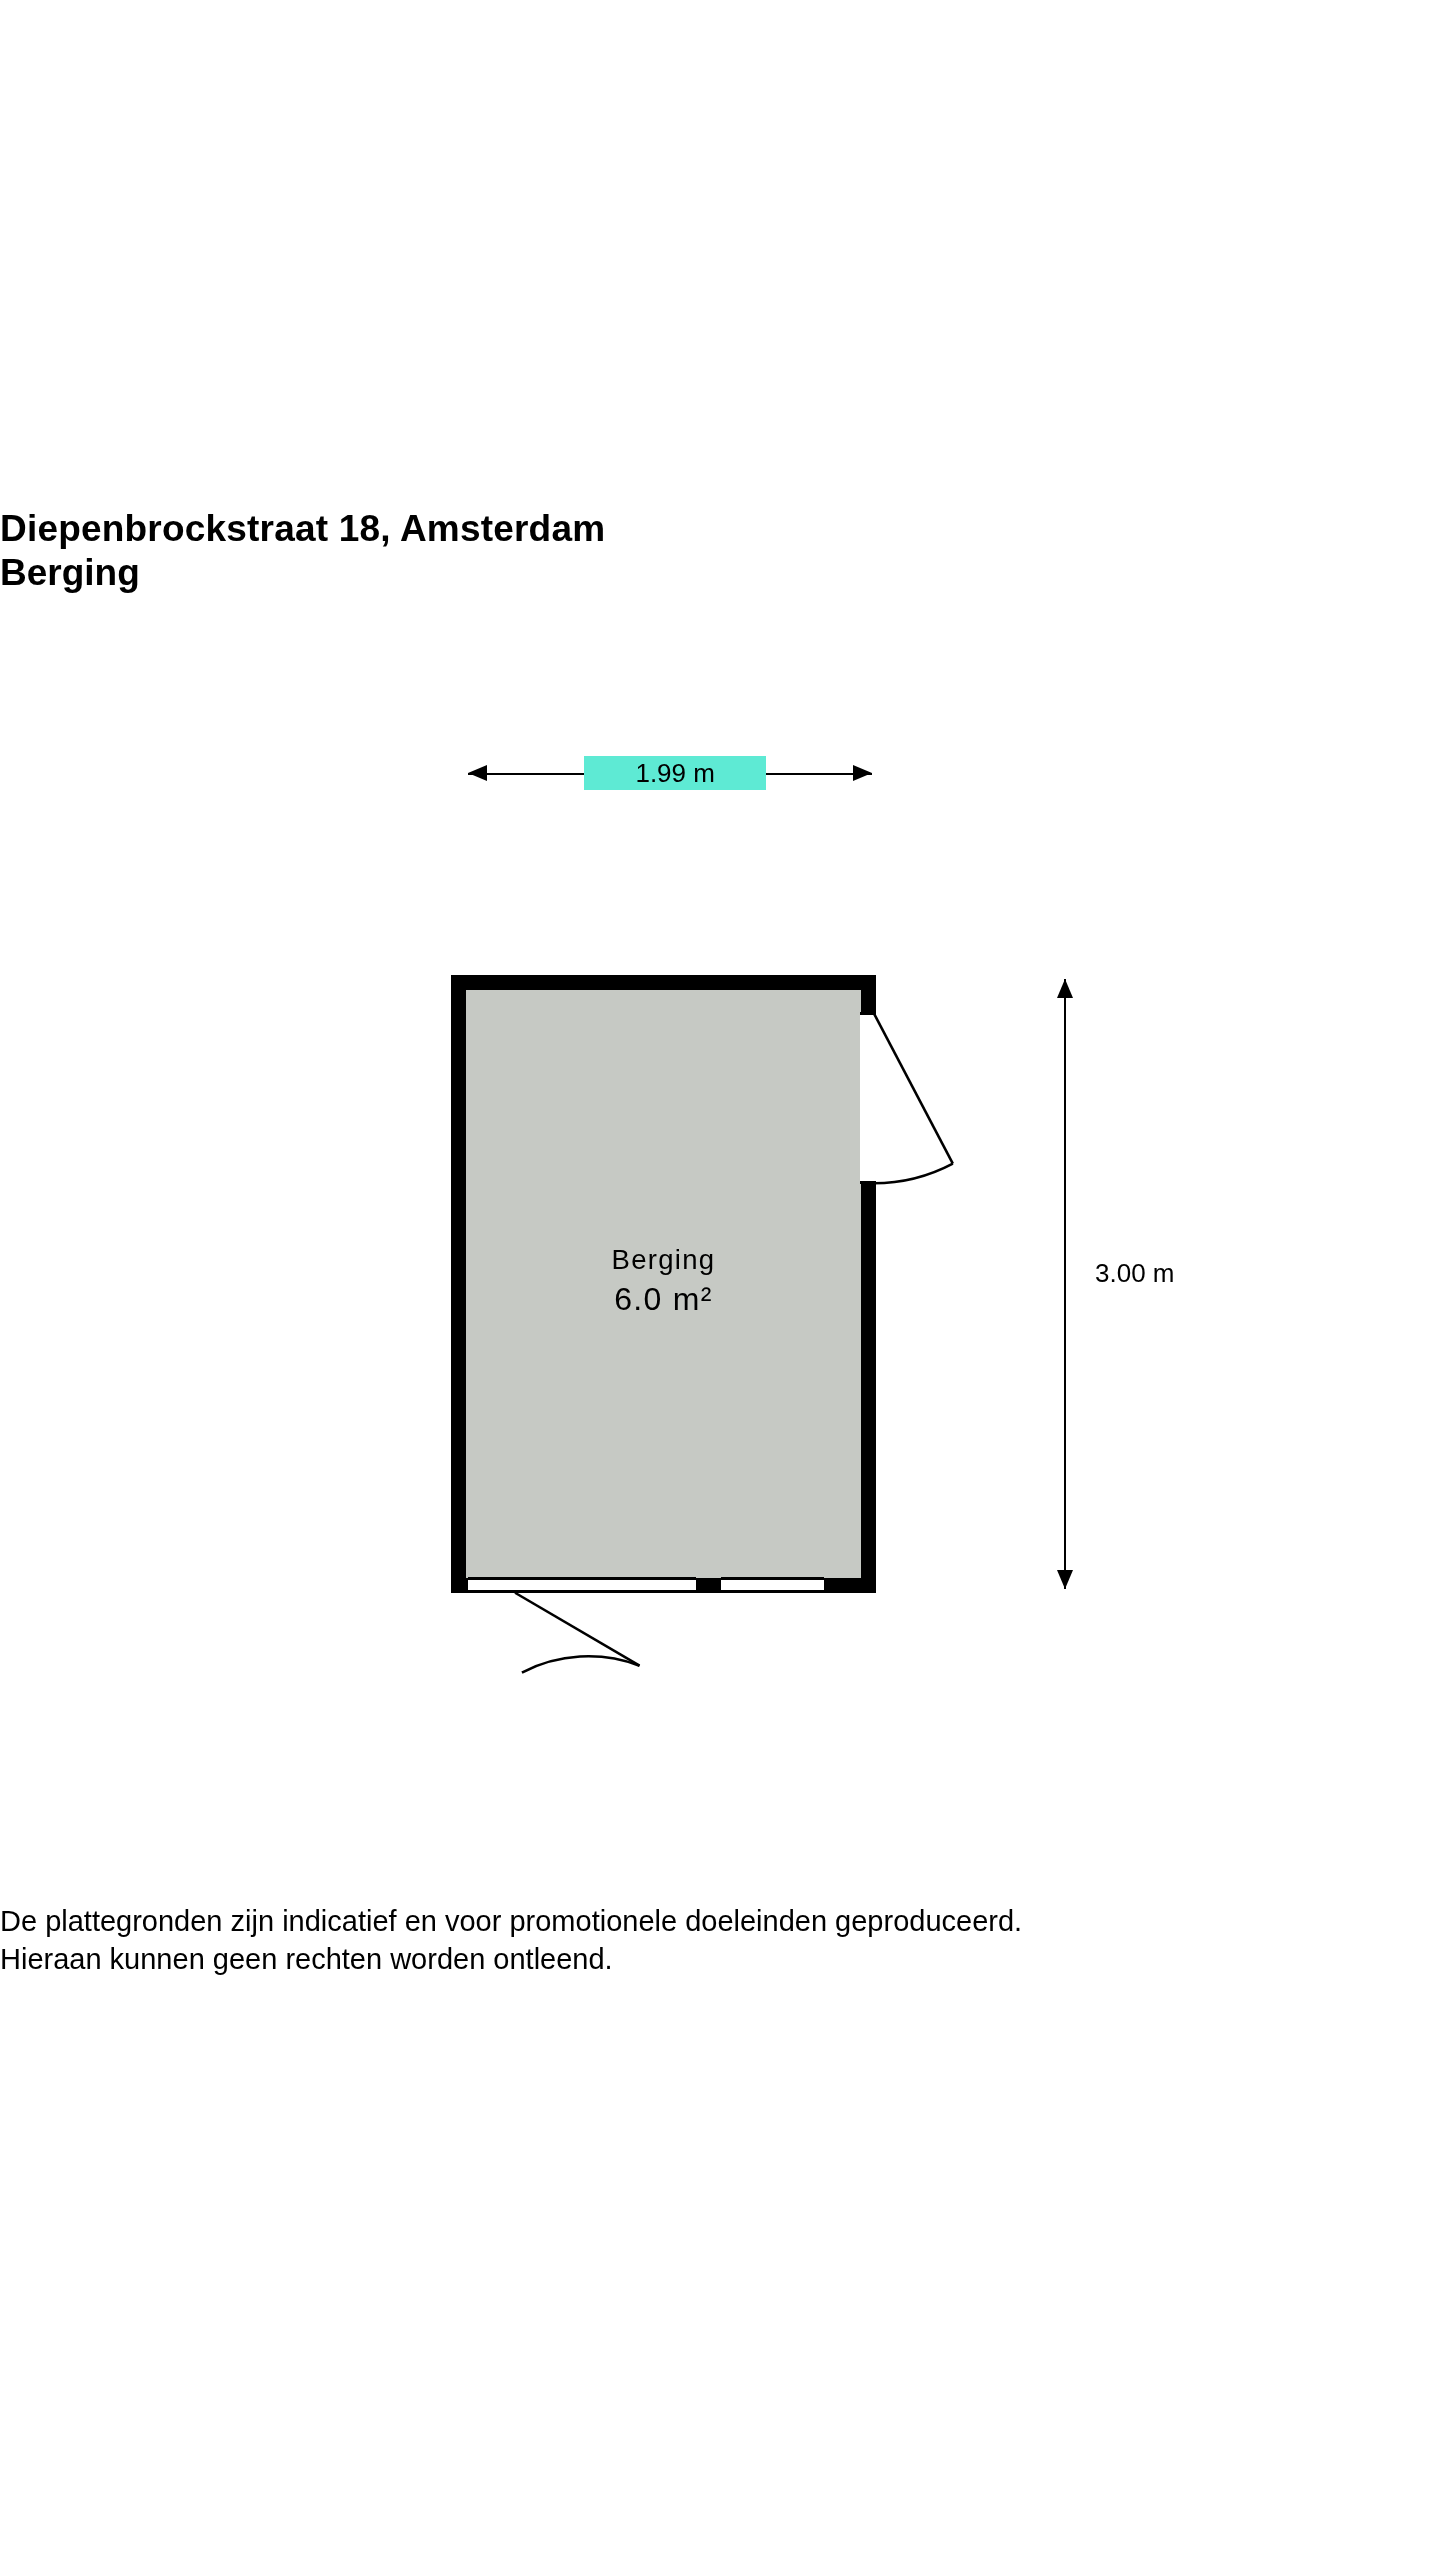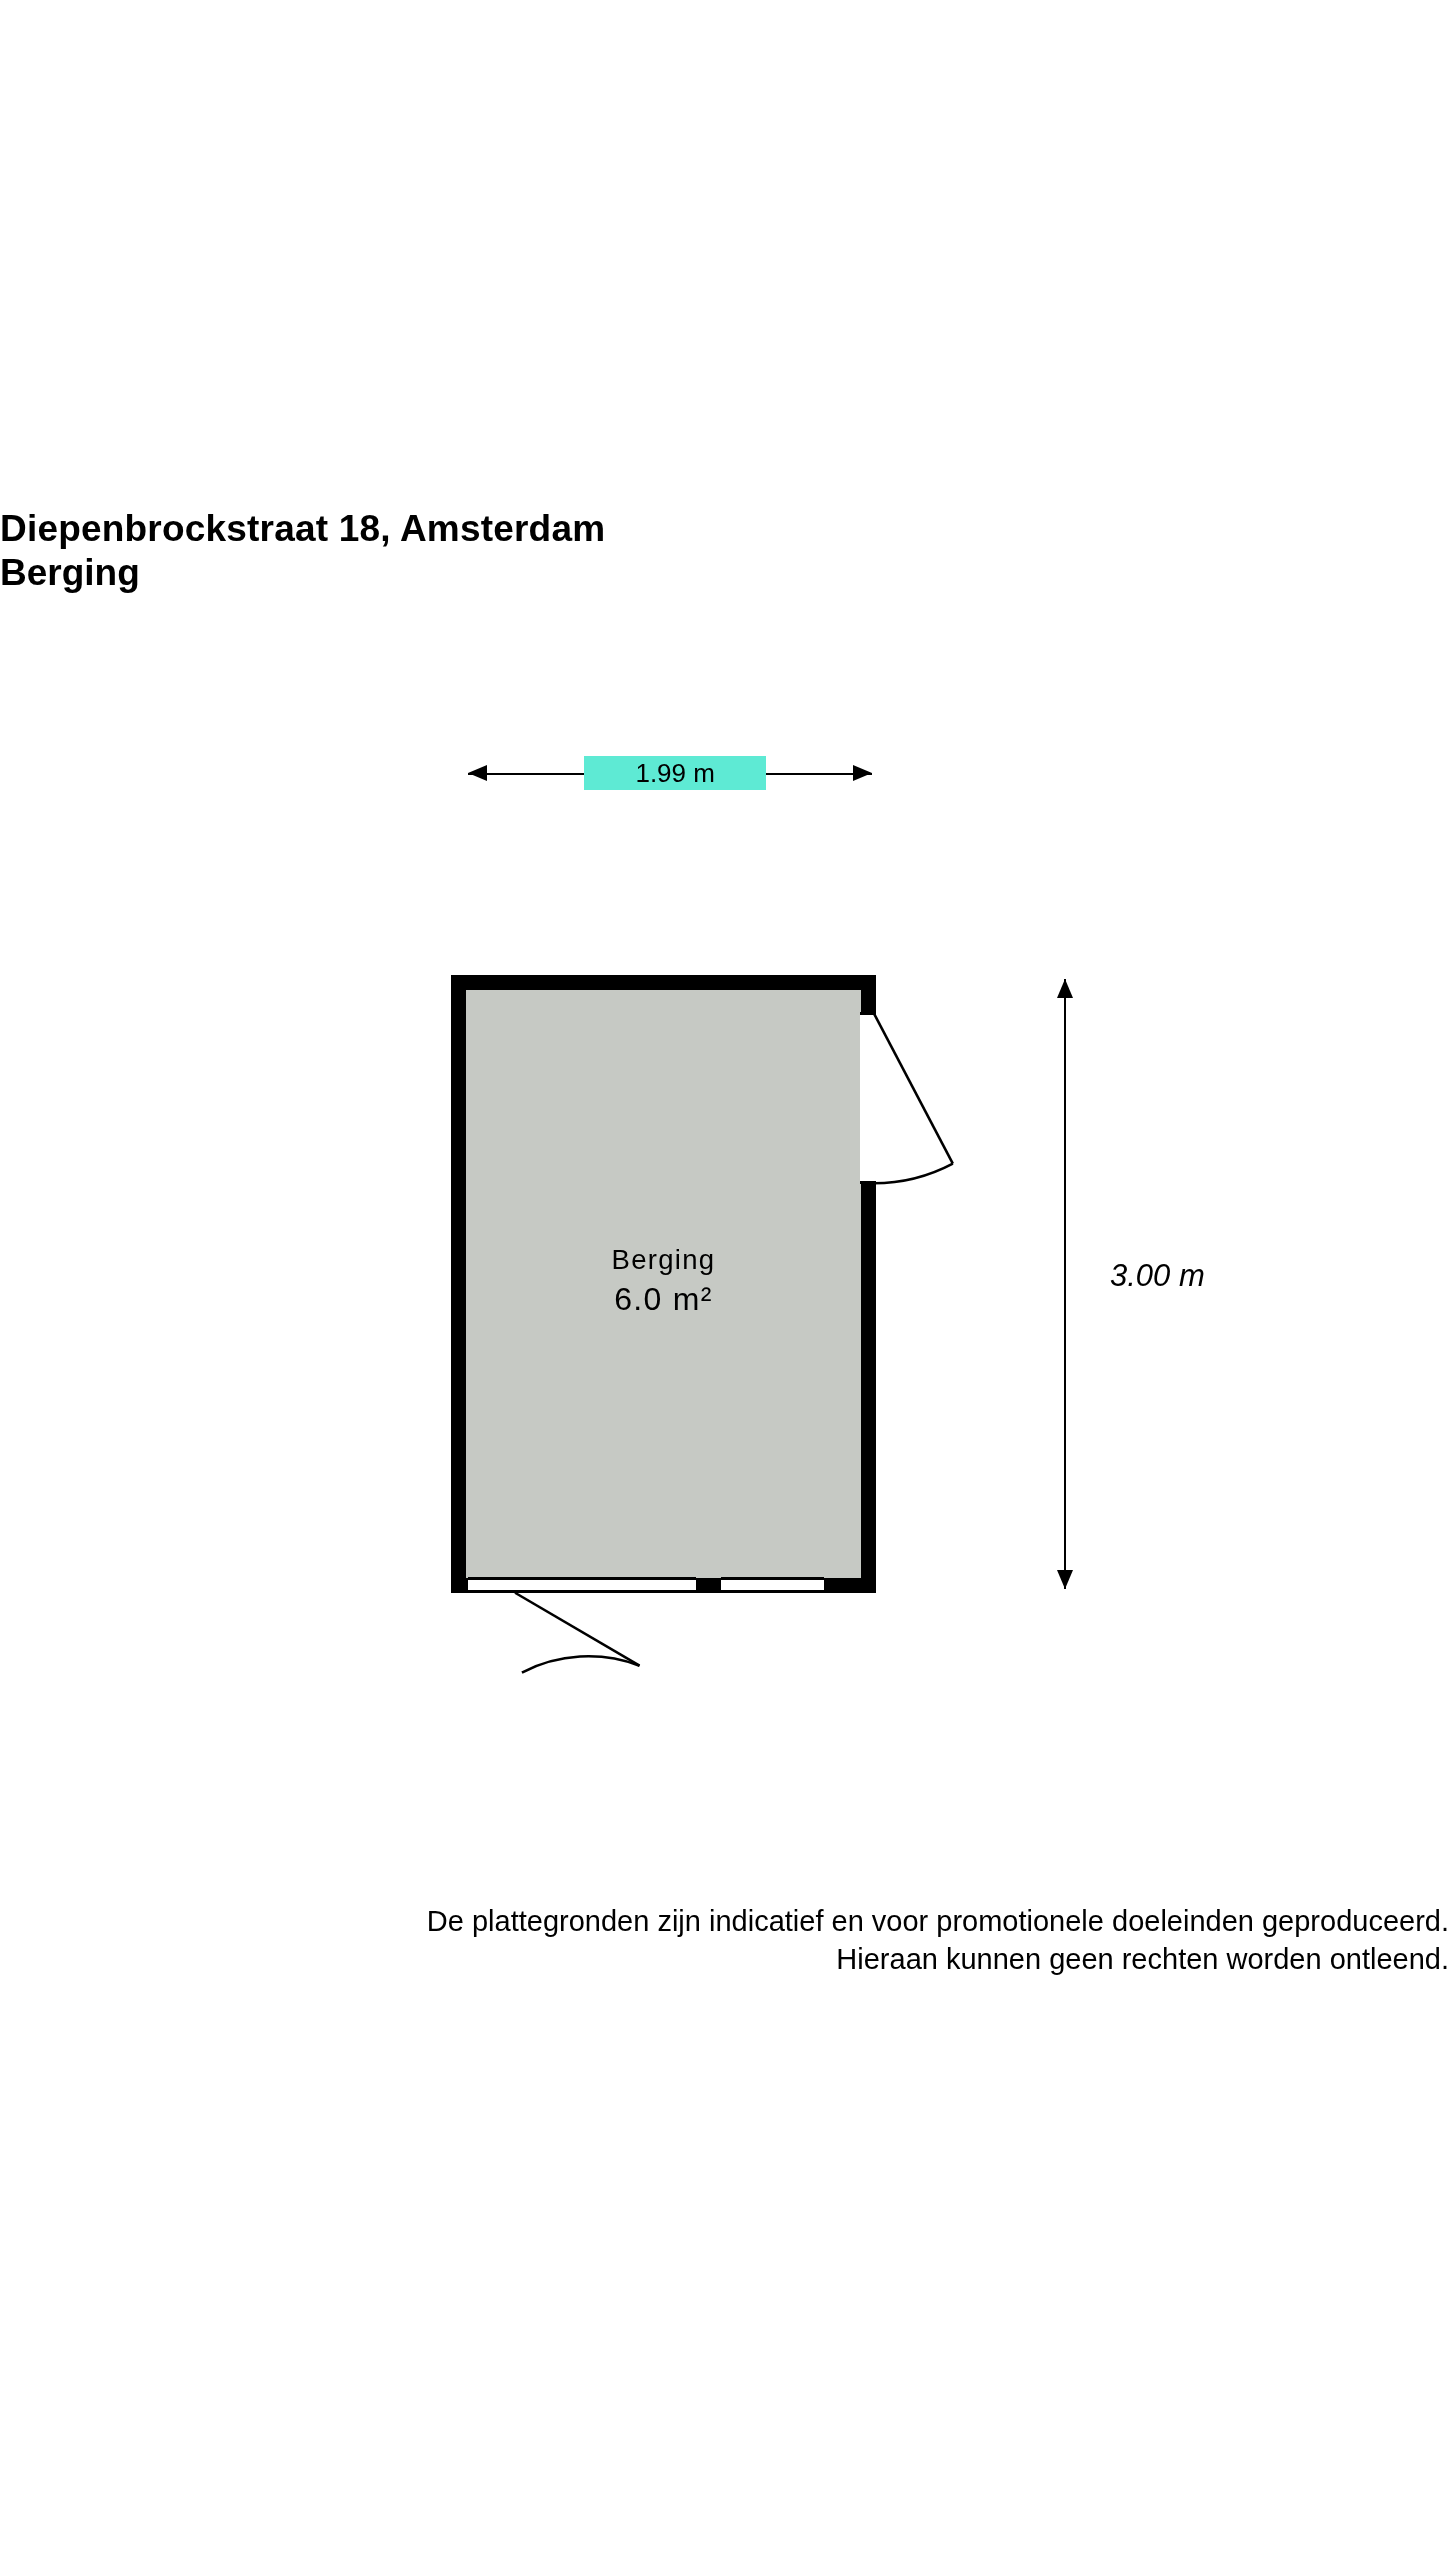"3.00 m" .dim-right .label { font-size: 31px -> 26px; font-style: italic -> none; left: 62px -> 47px }
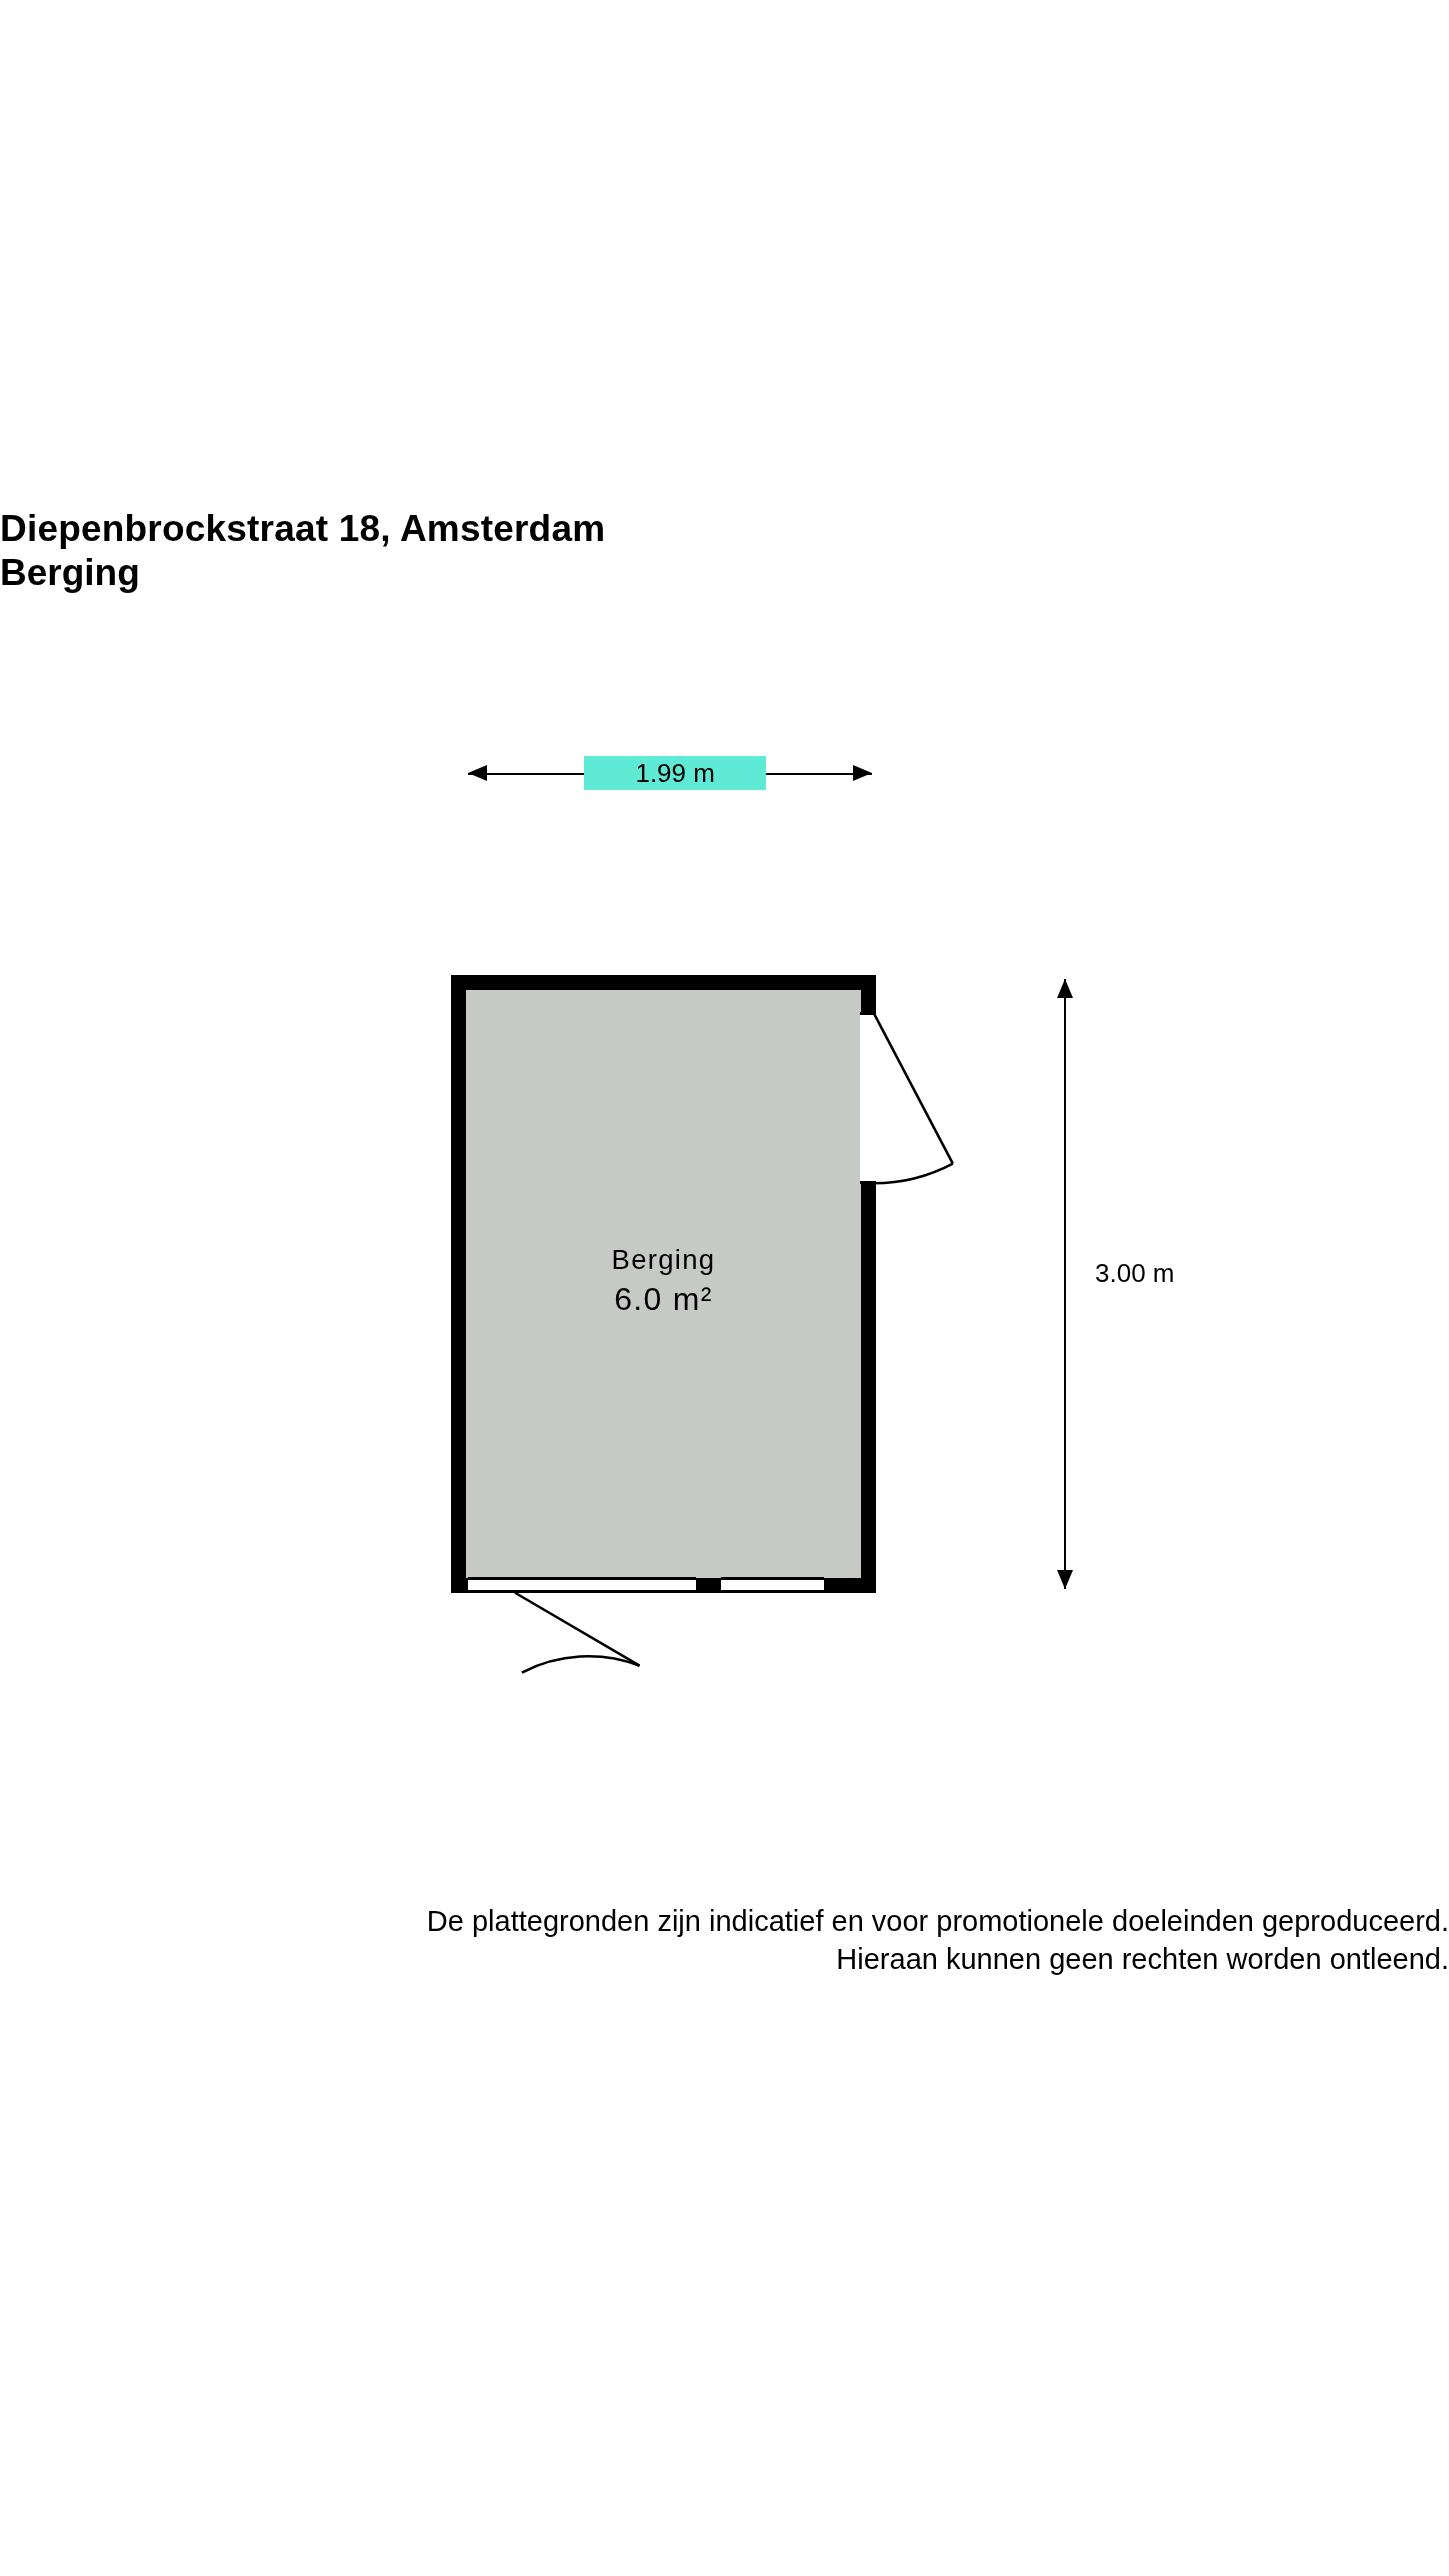"De plattegronden zijn indicatief en" .footer { text-align: right -> left }
